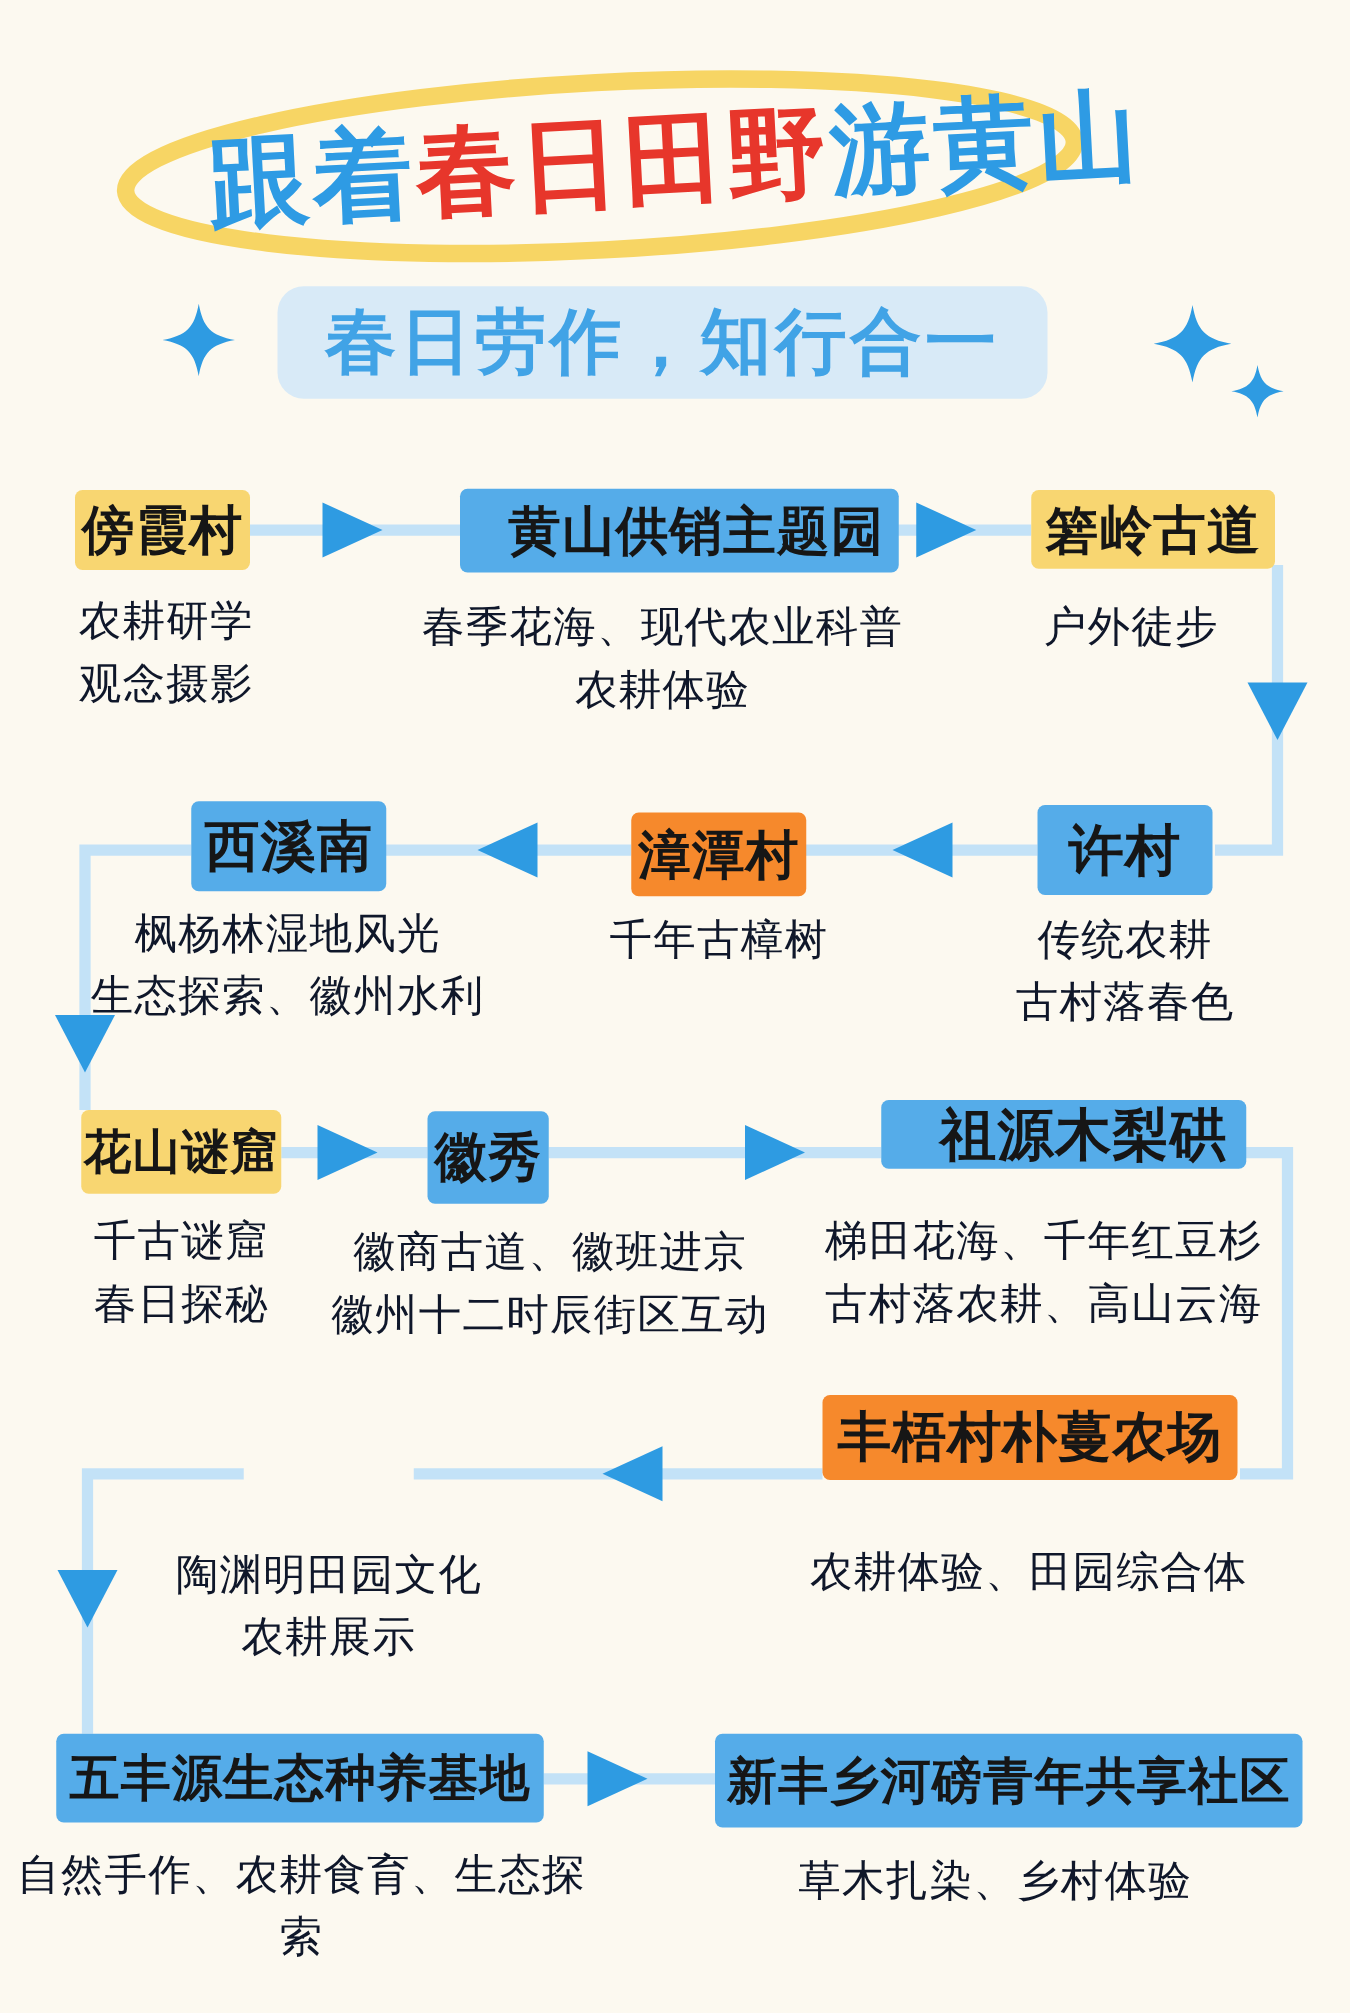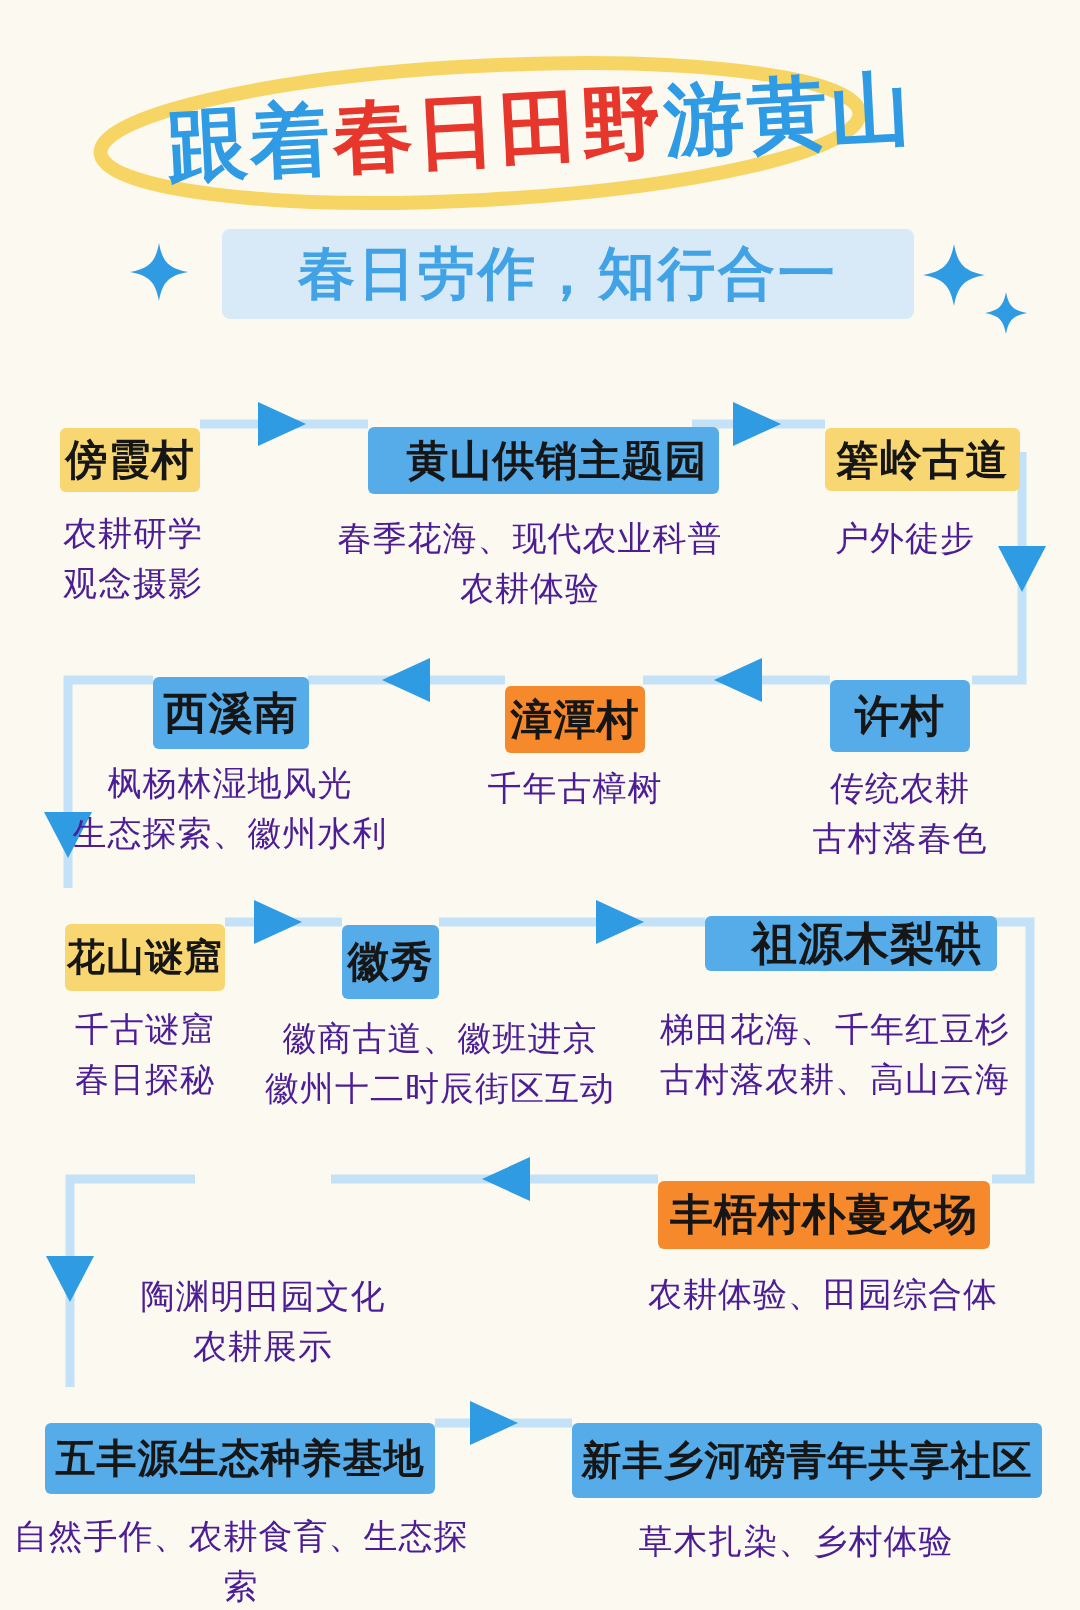"春日劳作，知行合一" .subtitle { border-radius: 8px -> 21px; width: 692px -> 616px }
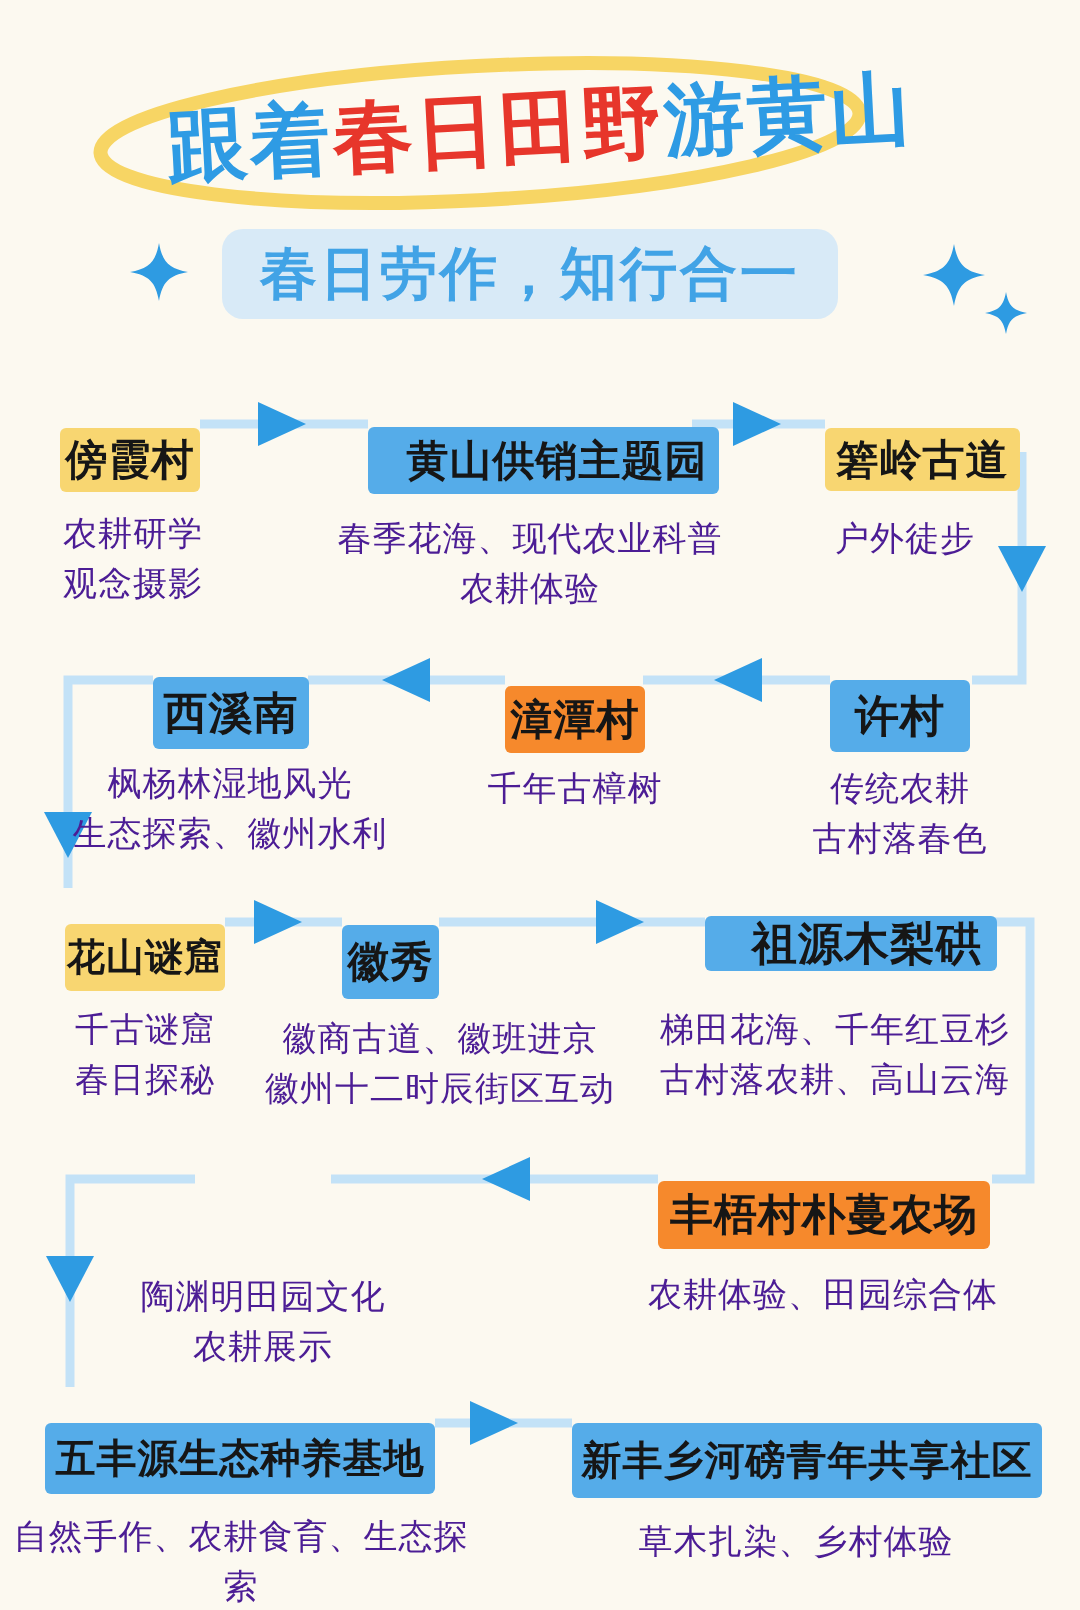"傍霞村" .node { margin-top: 36px -> none }
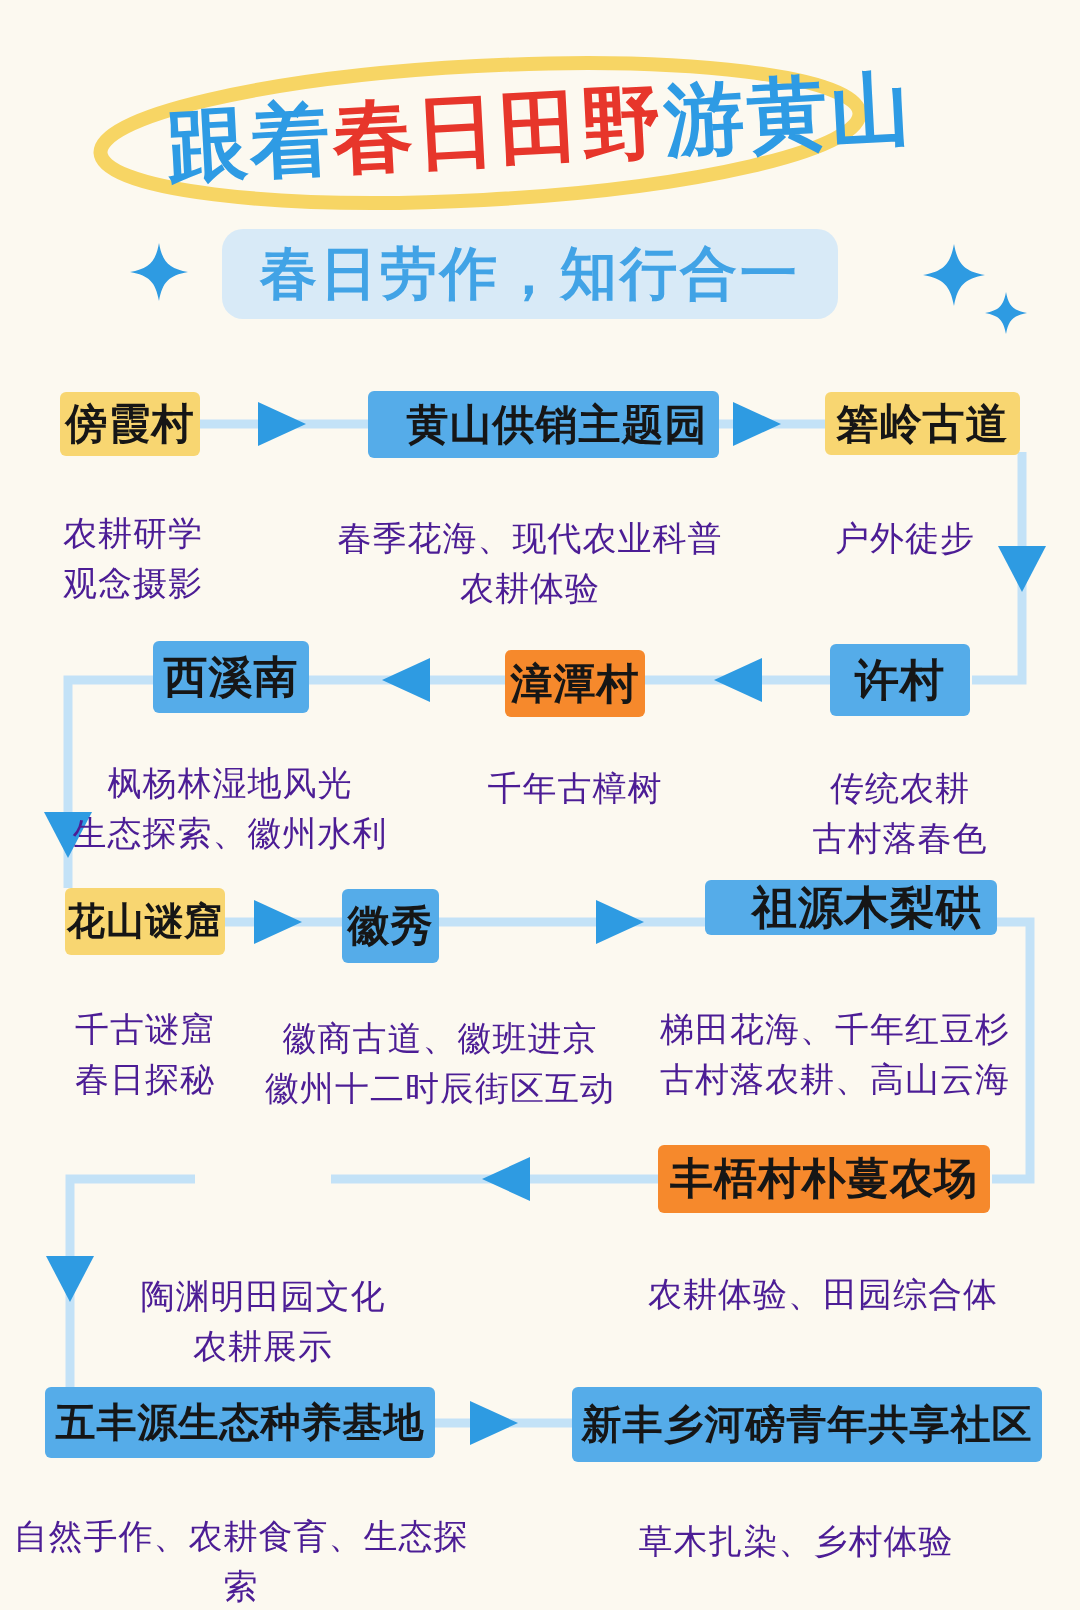"农耕研学" .cap { color: #4c1d95 -> #0f172a; margin-top: 36px -> none }
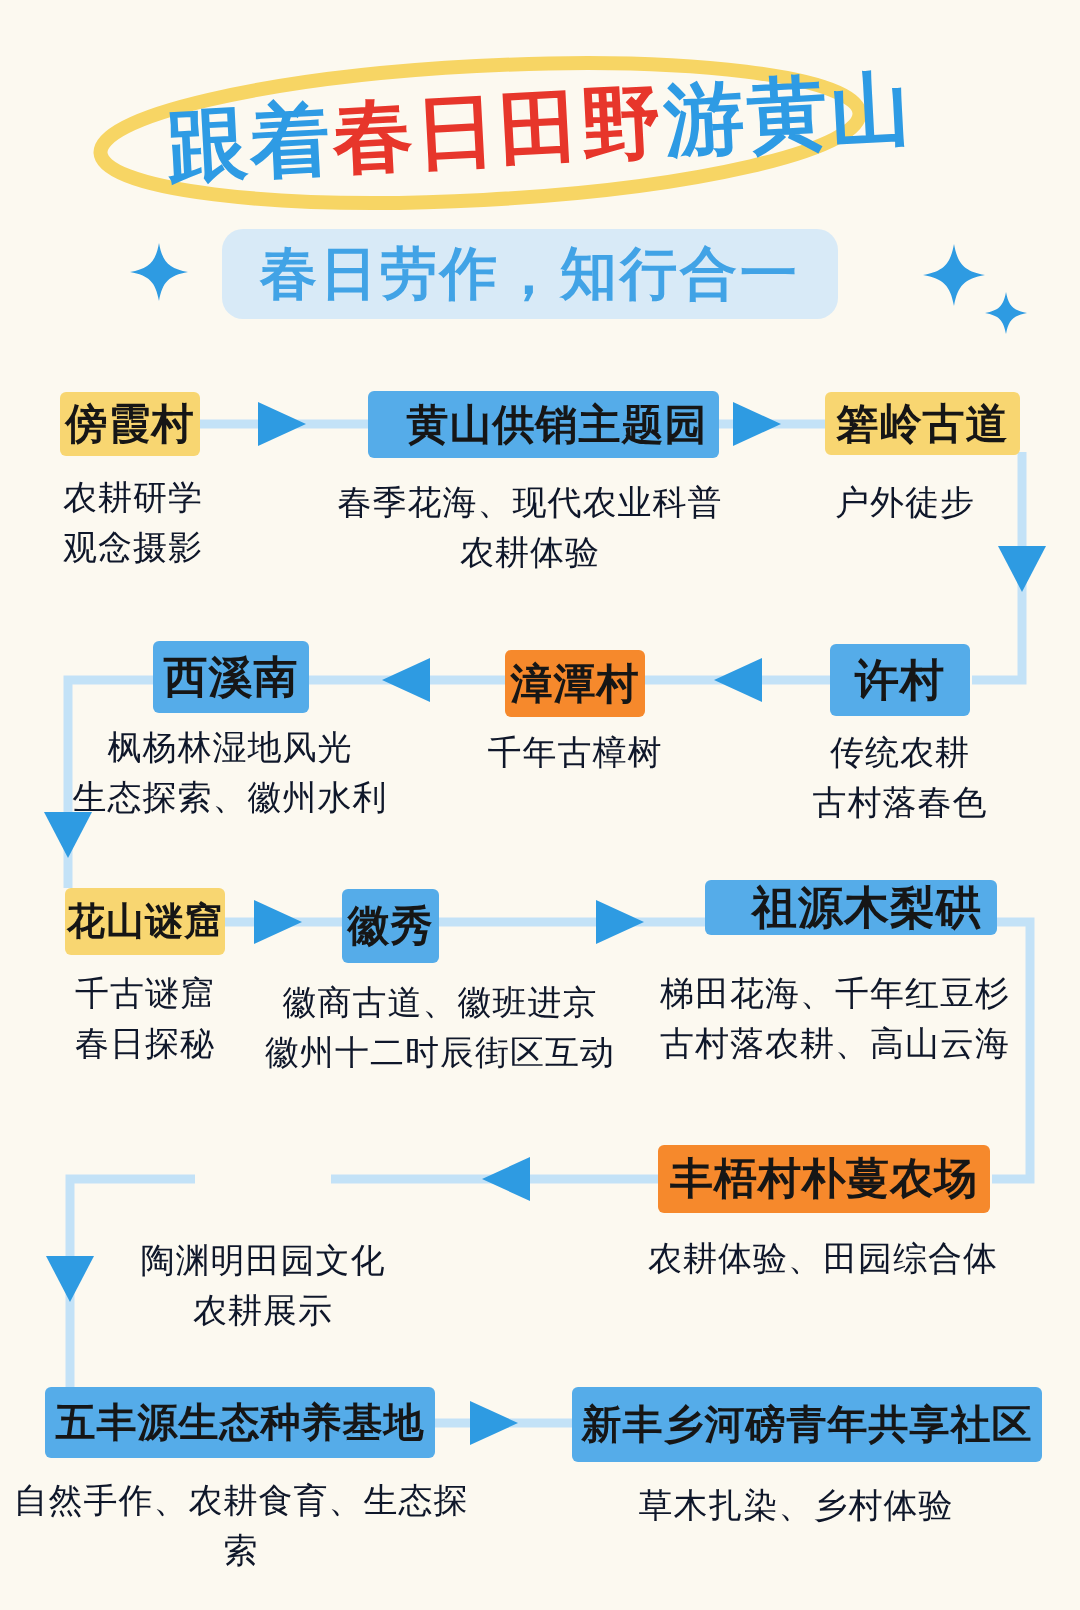"丰梧村朴蔓农场" .p-n10 { top: 1145px -> 1116px }
